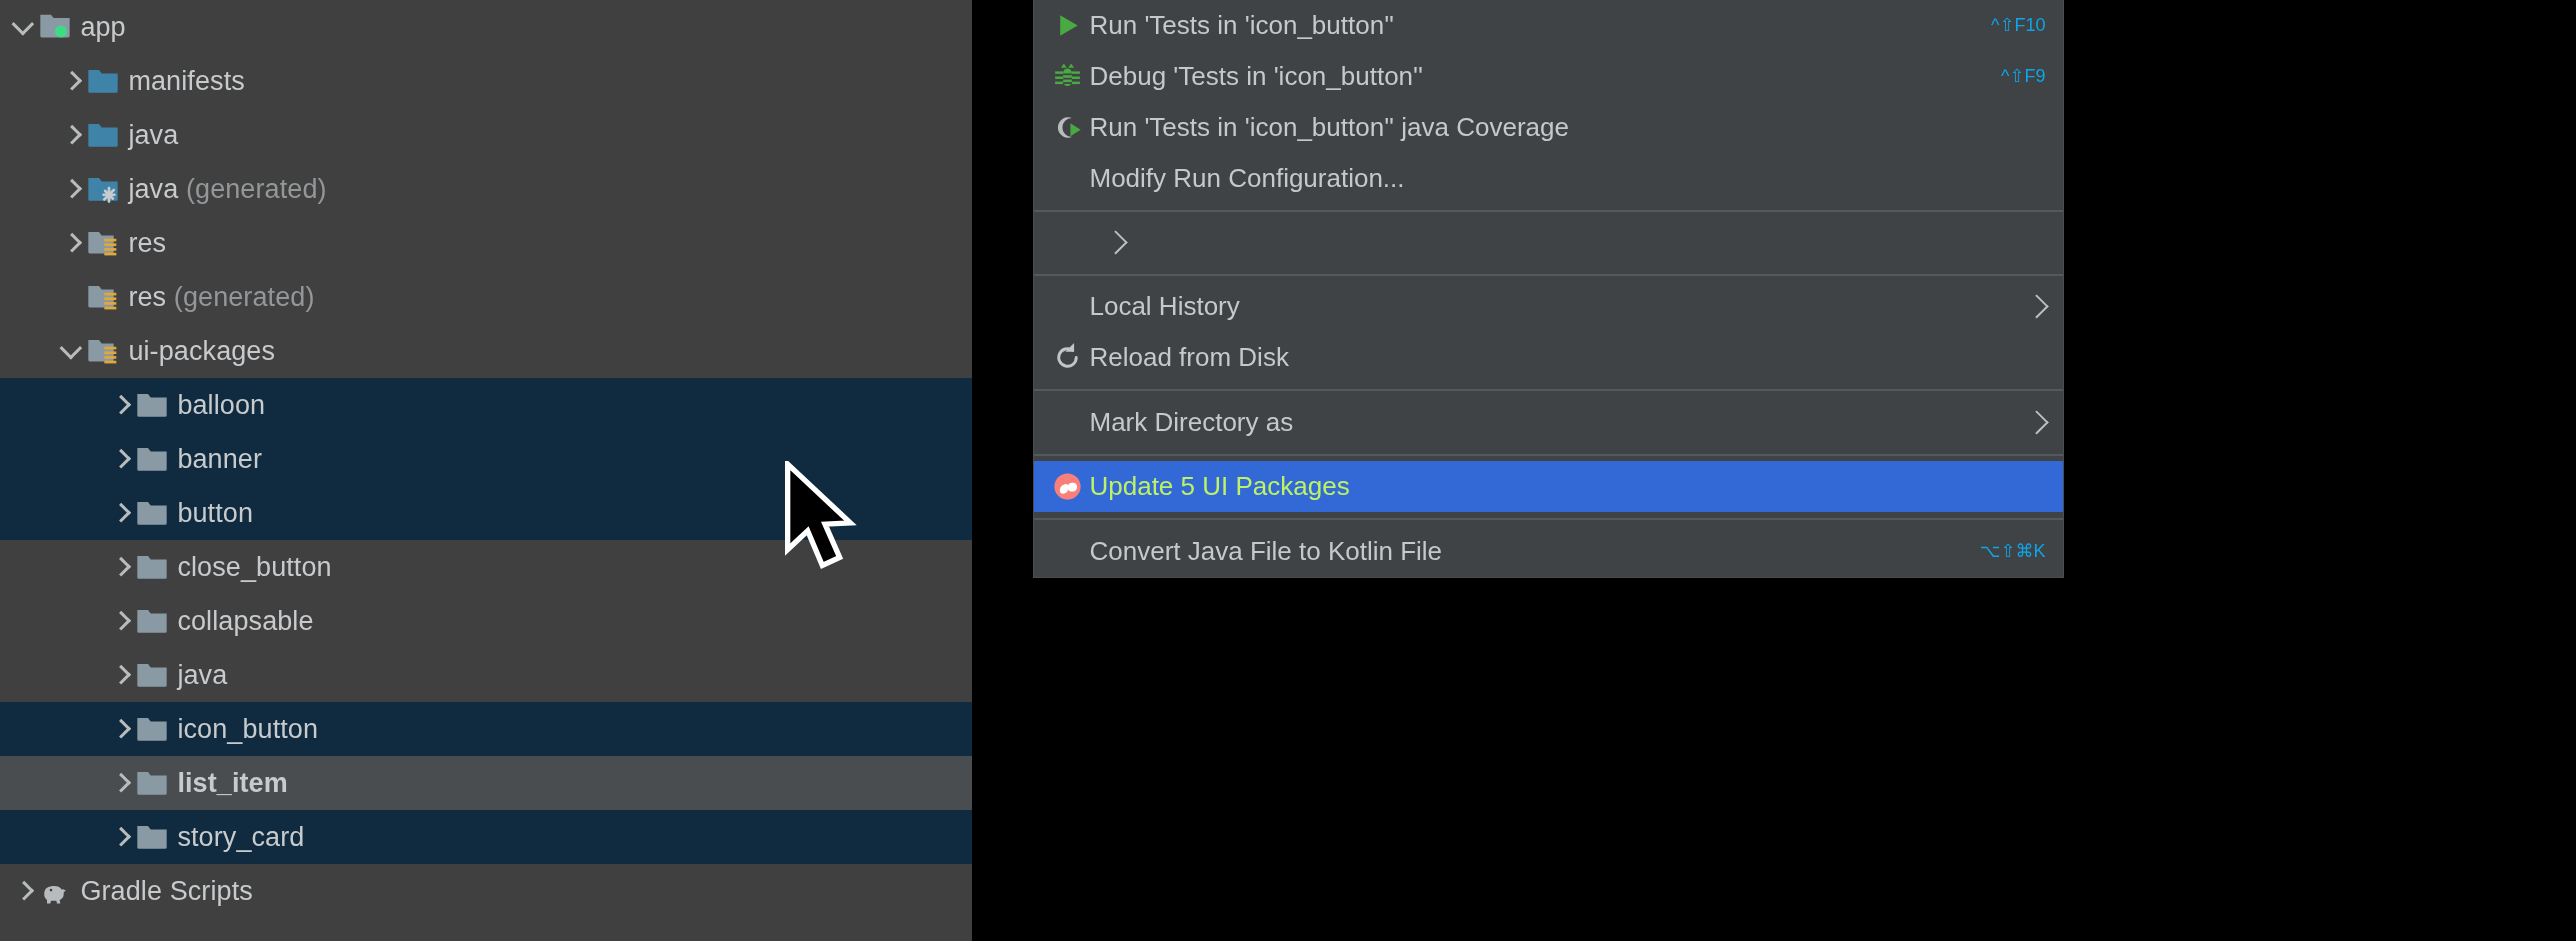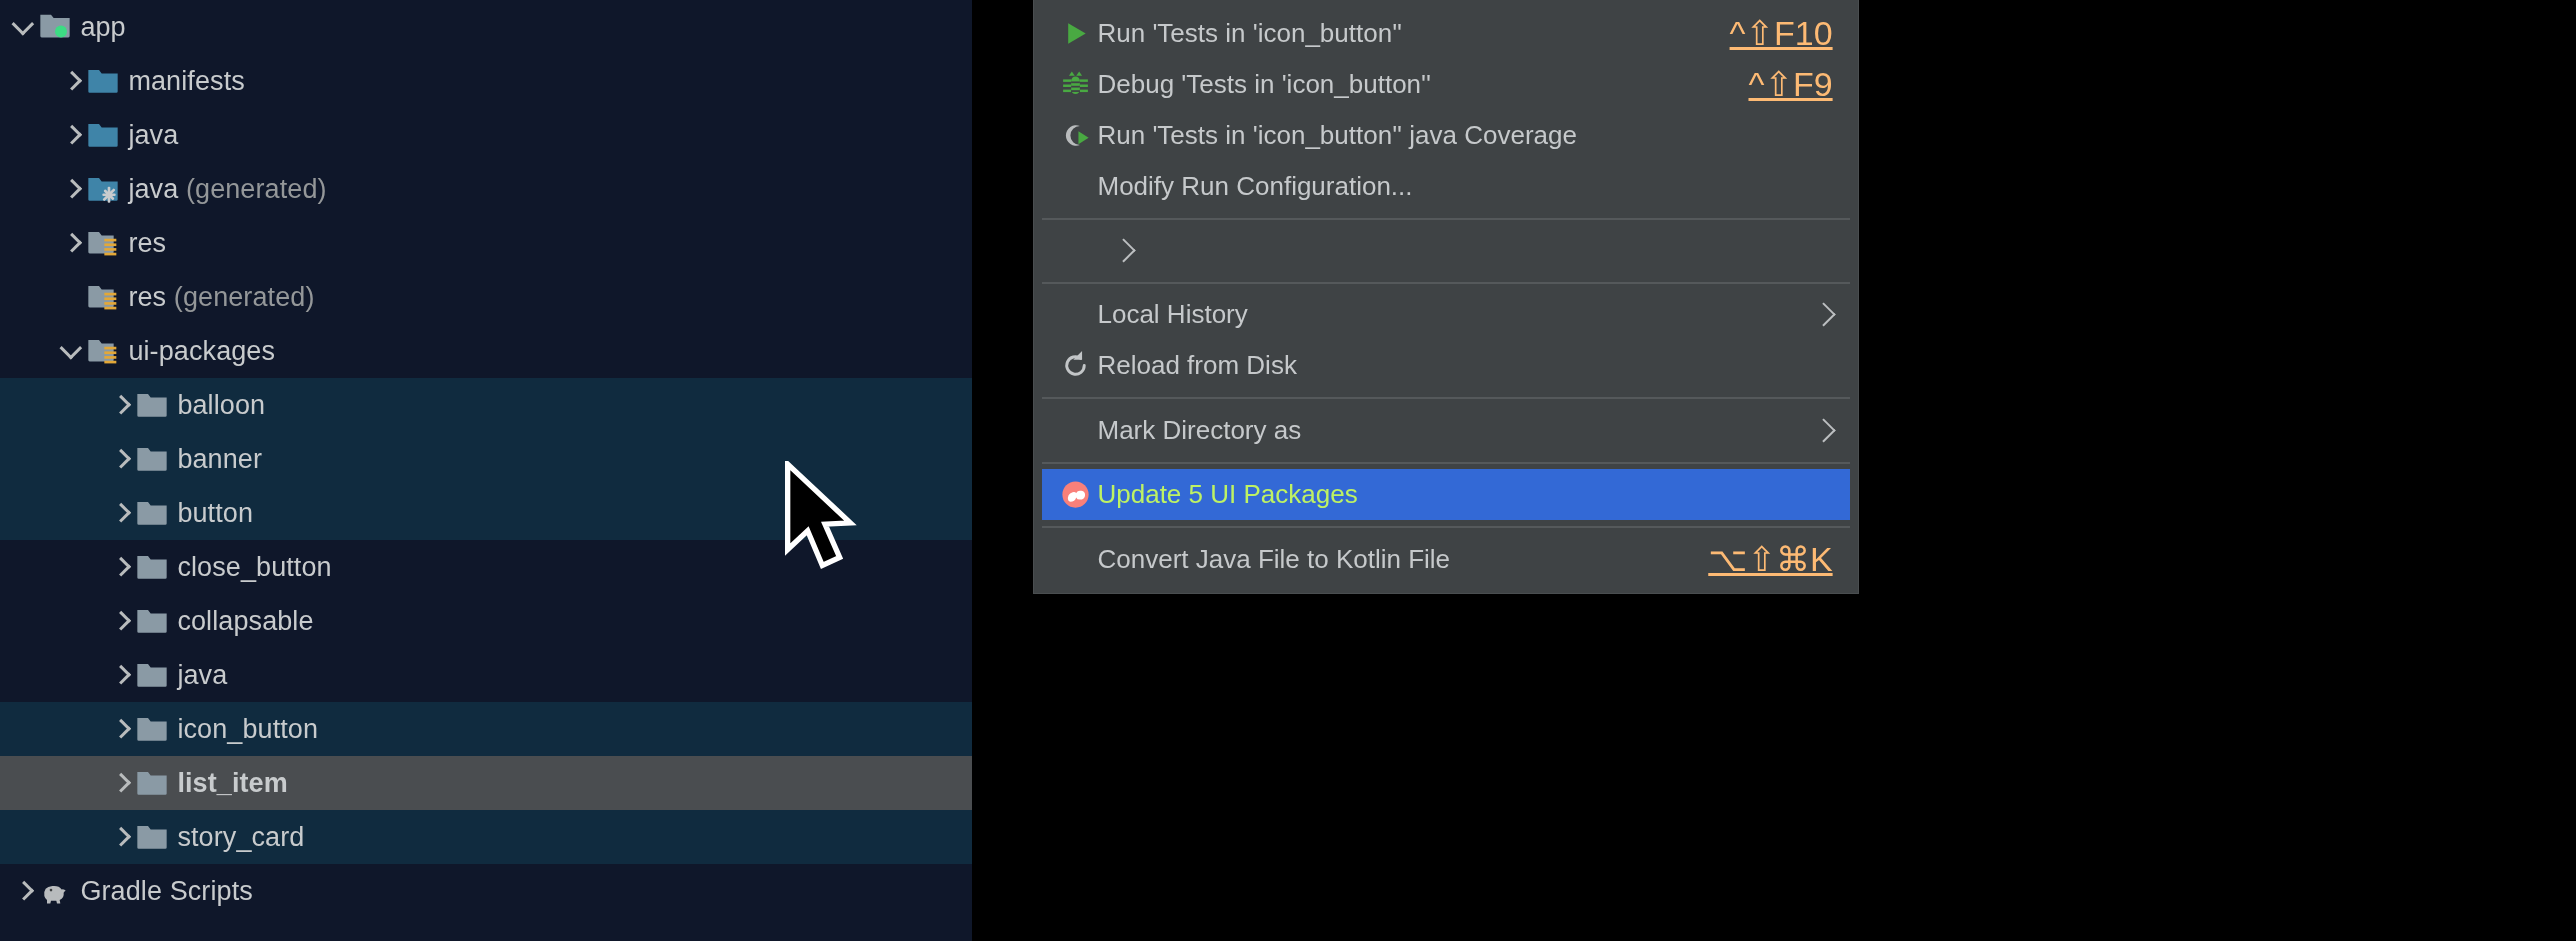"app" #tree-panel { background: #0f172a -> #404040 }
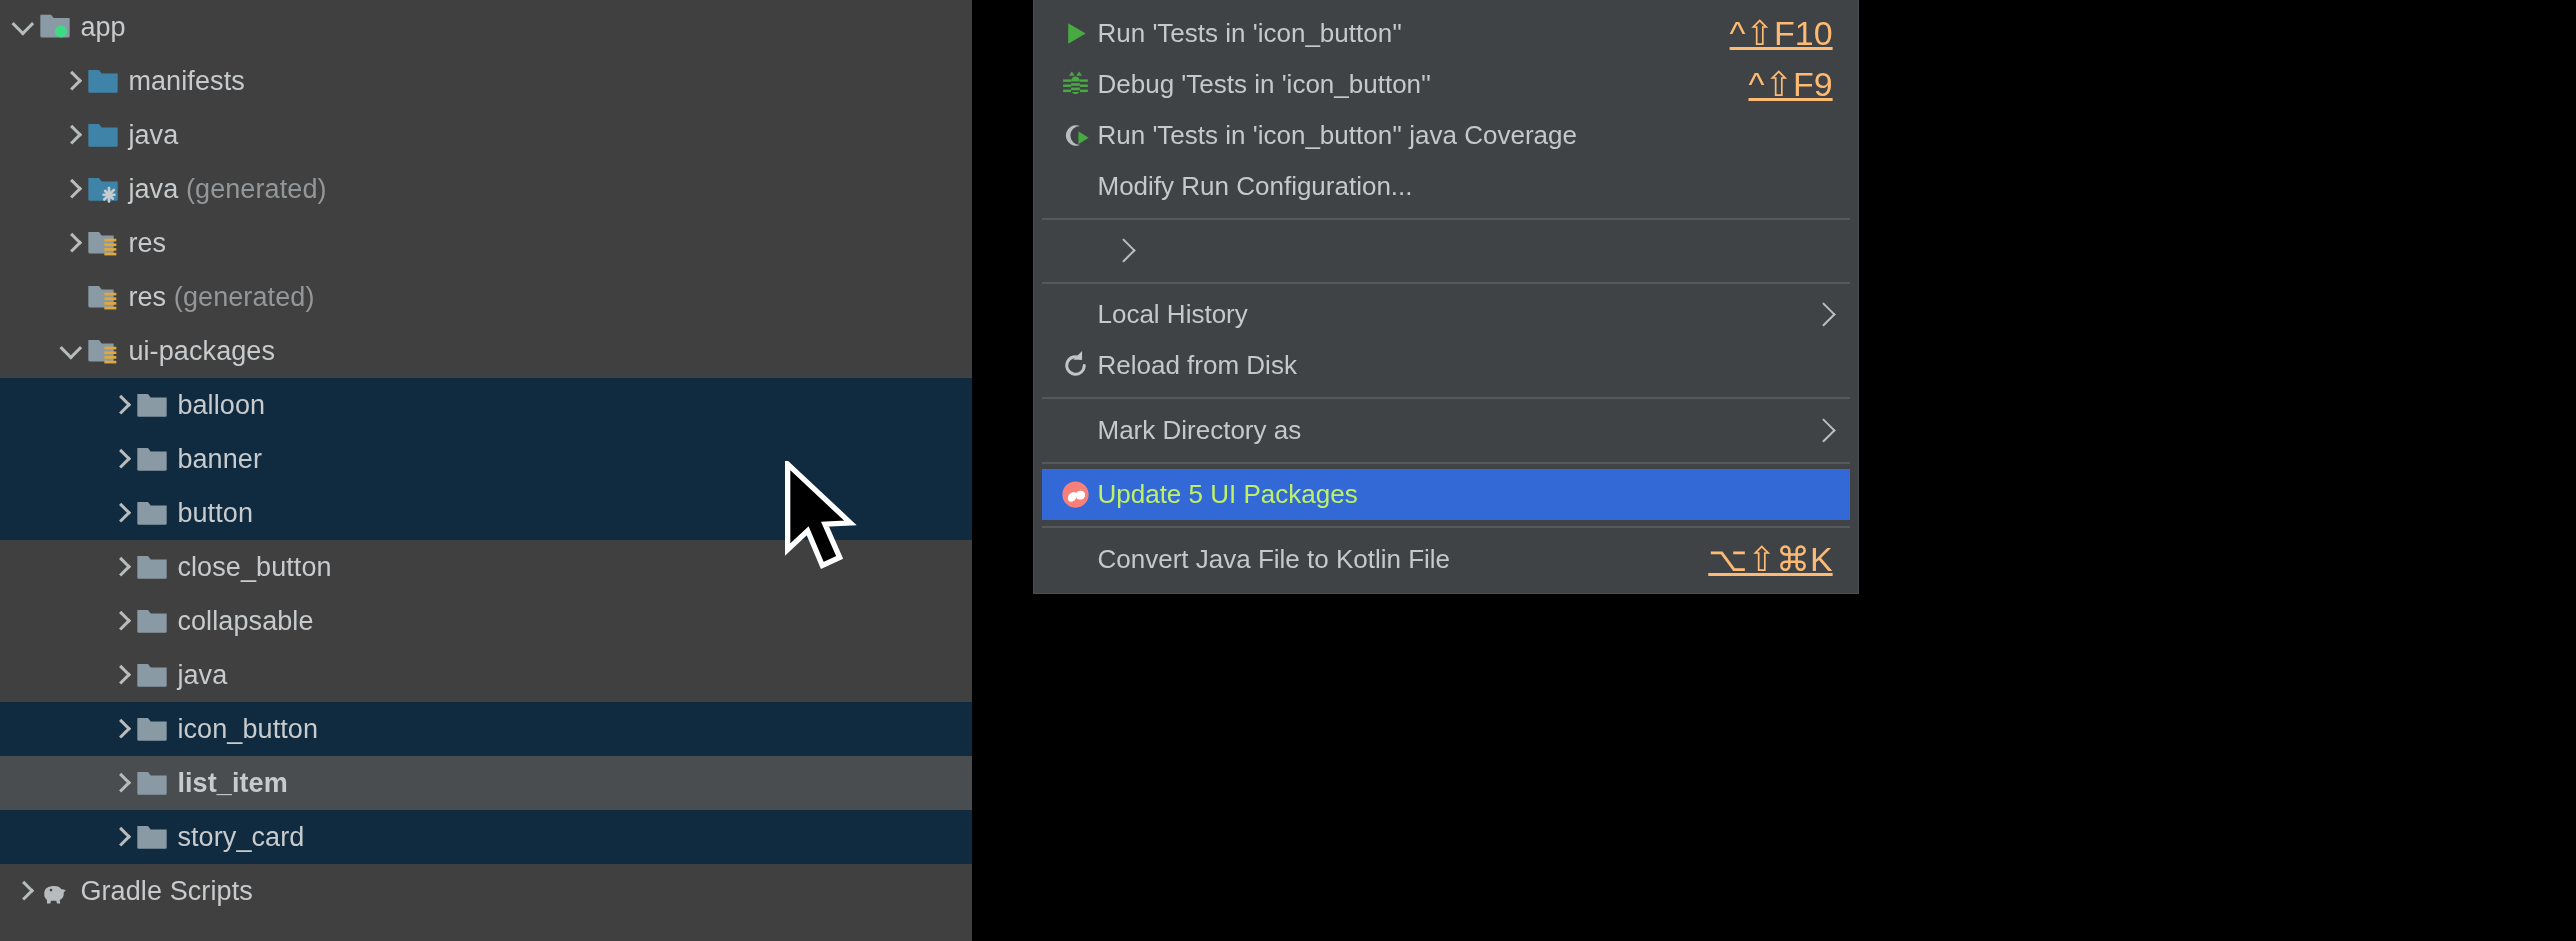"Run 'Tests in 'icon_button''" #context-menu { padding: 8px -> 0; width: 826px -> 1031px }
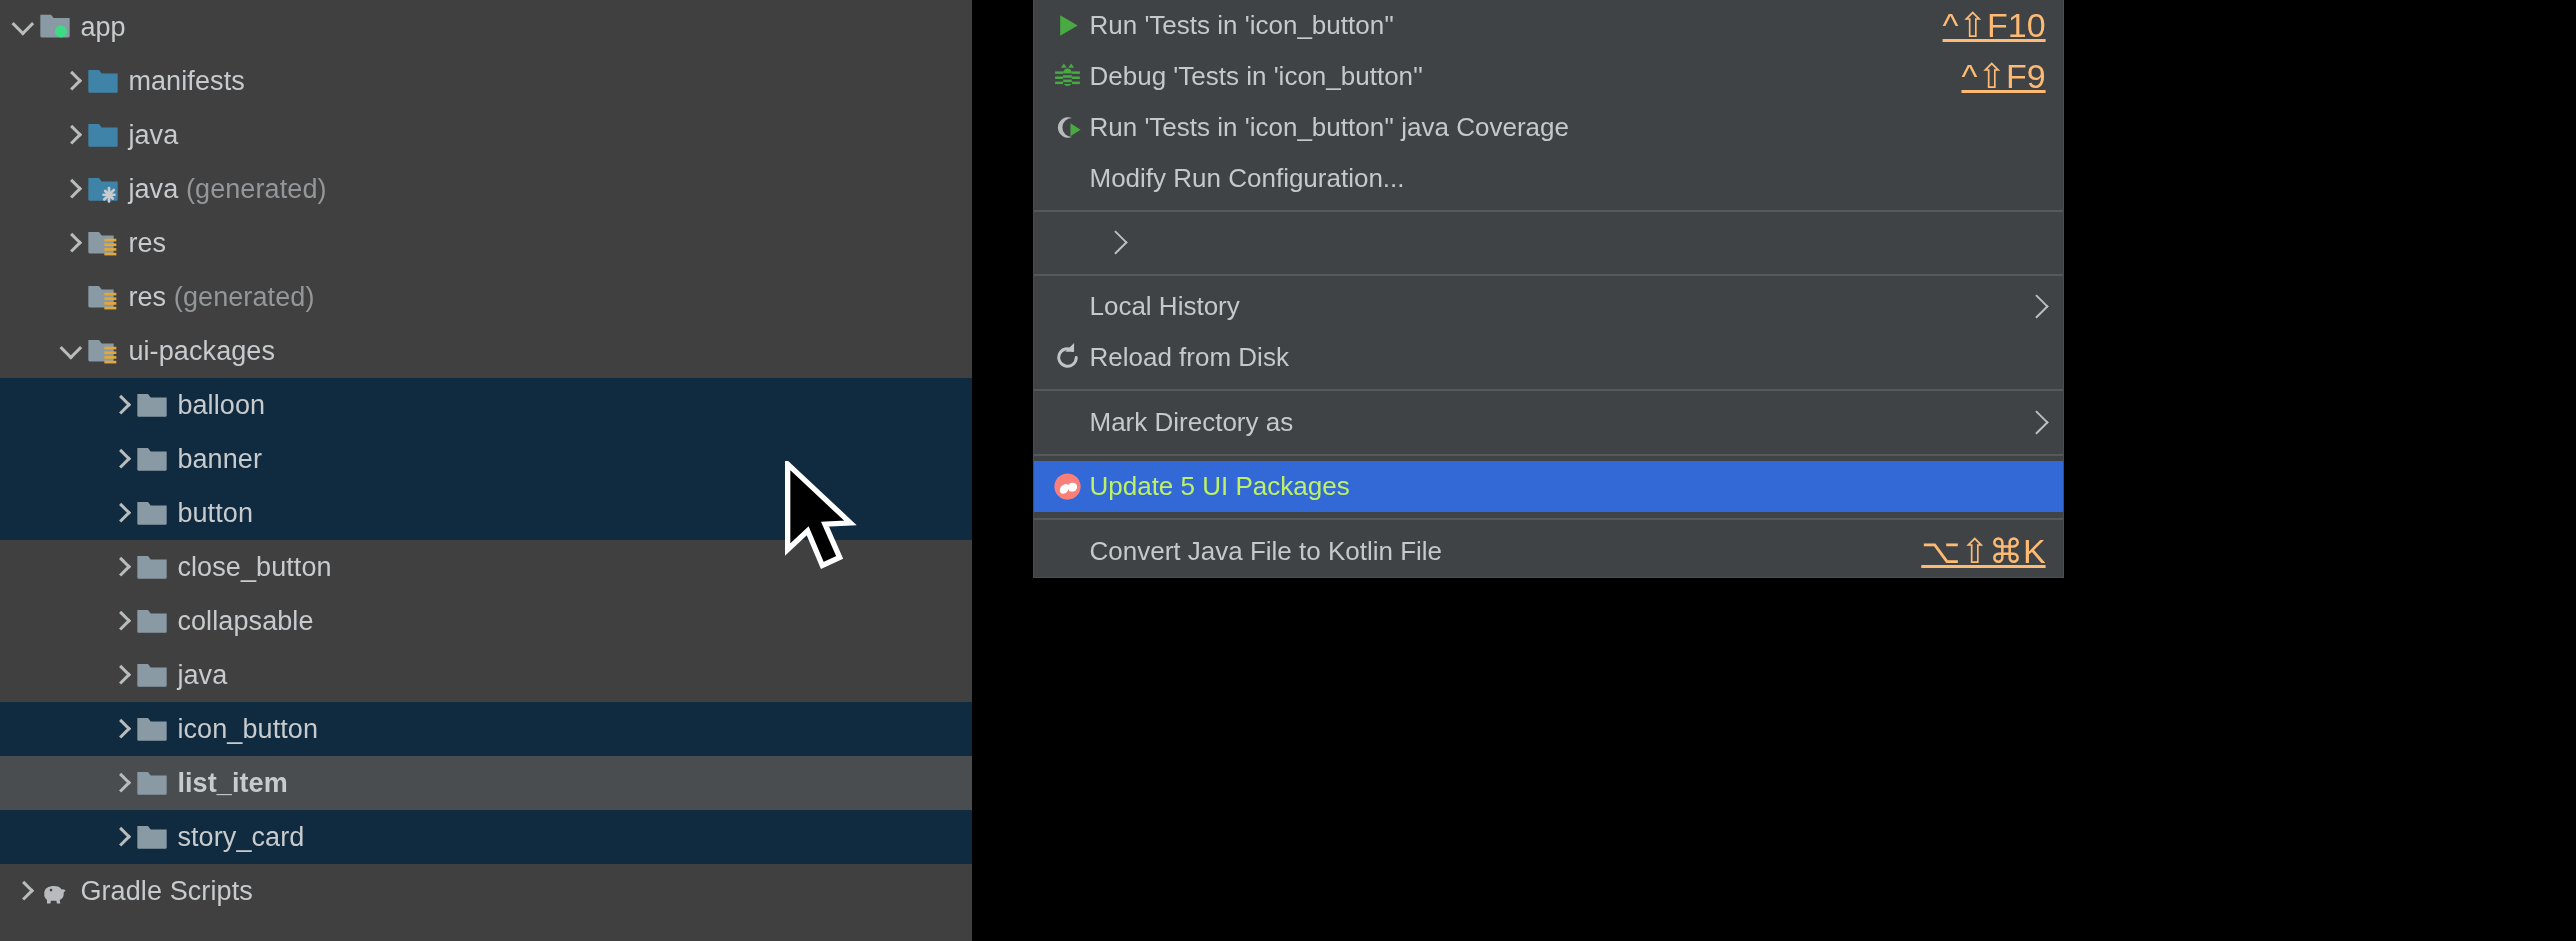"^⇧F10" .menu-accel { color: #fdba74 -> #0ea5e9; font-size: 34px -> 18px; text-decoration: underline -> none }
